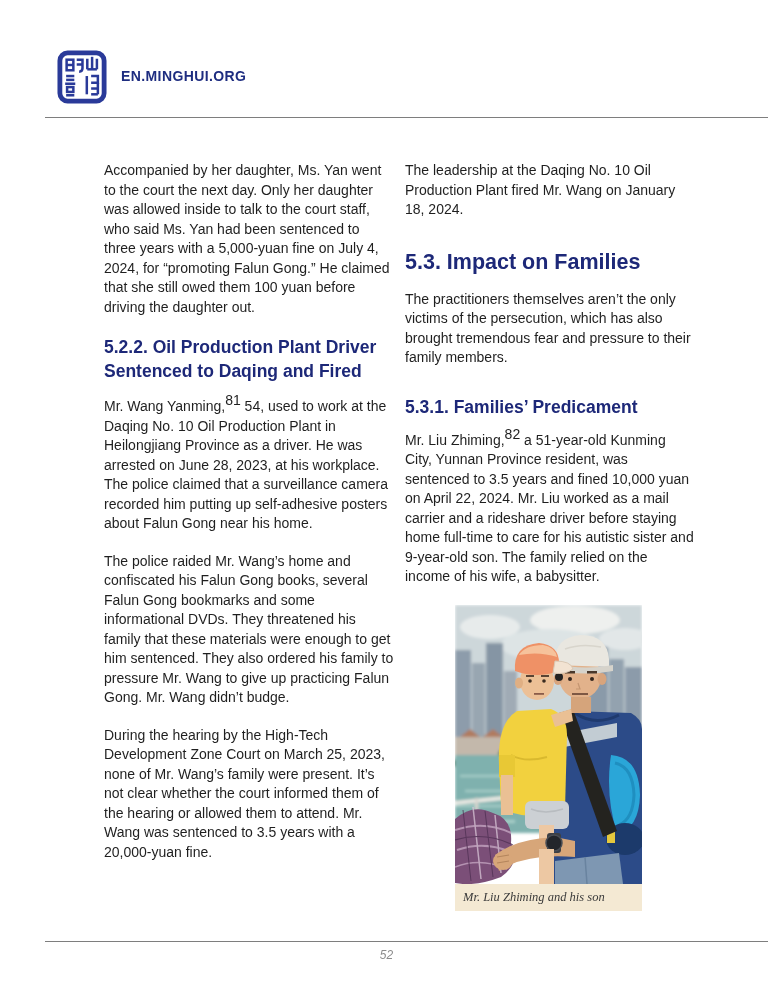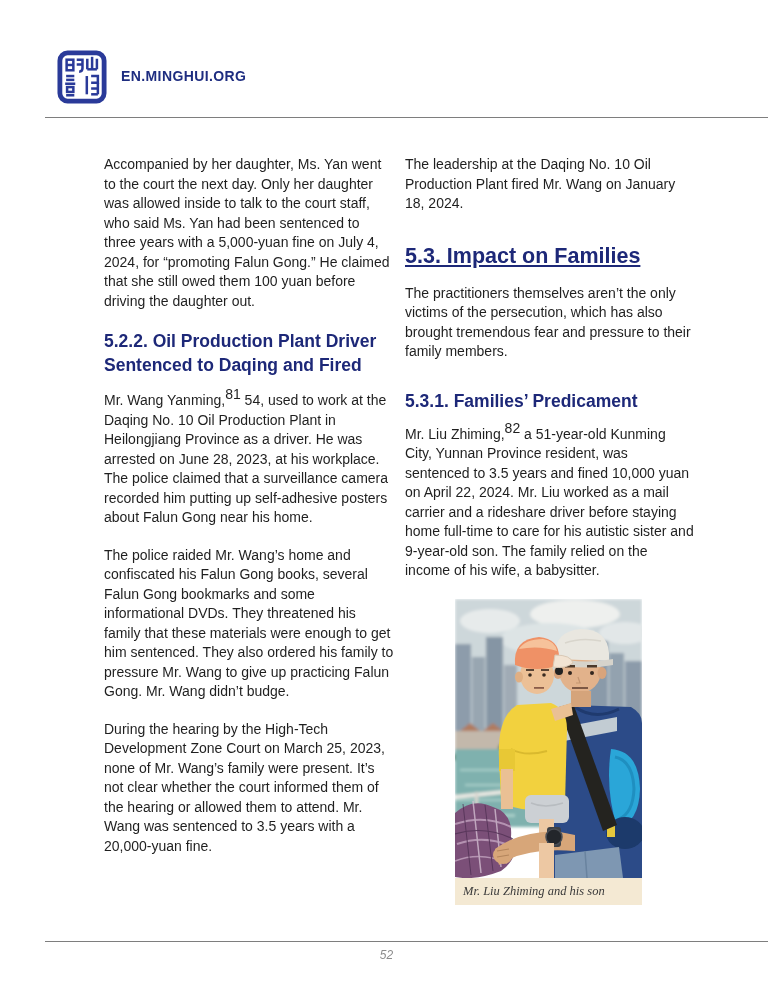"Accompanied by her daughter, Ms." .col { top: 155px -> 161px }
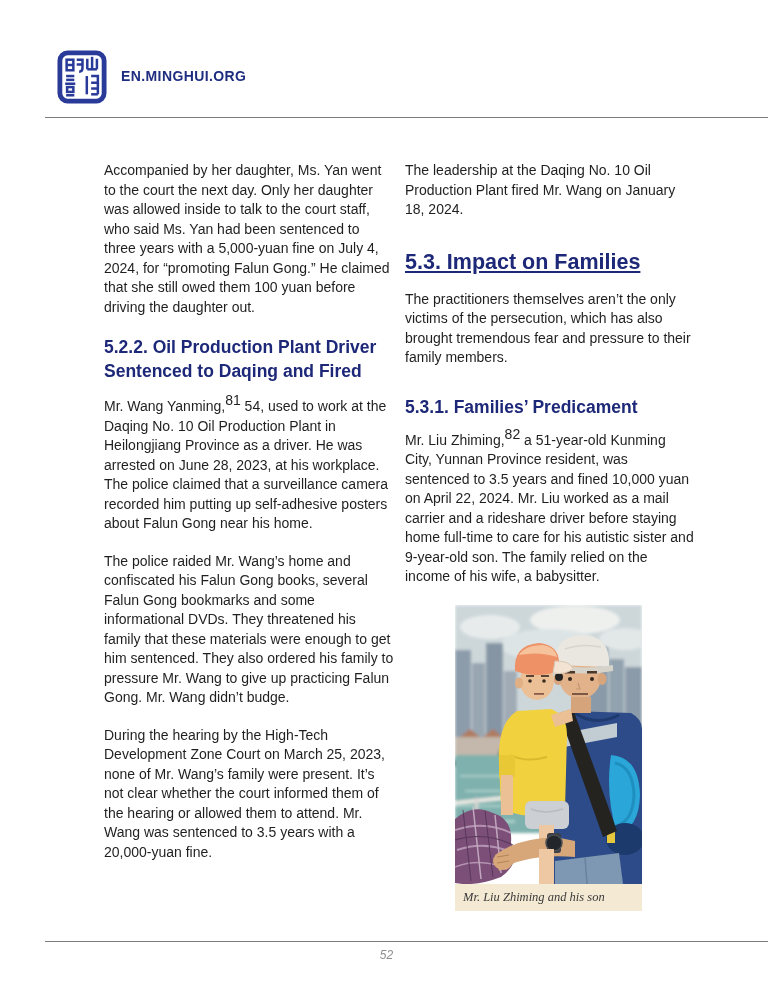"5.3. Impact on Families" h2.sec { text-decoration: underline -> none }
